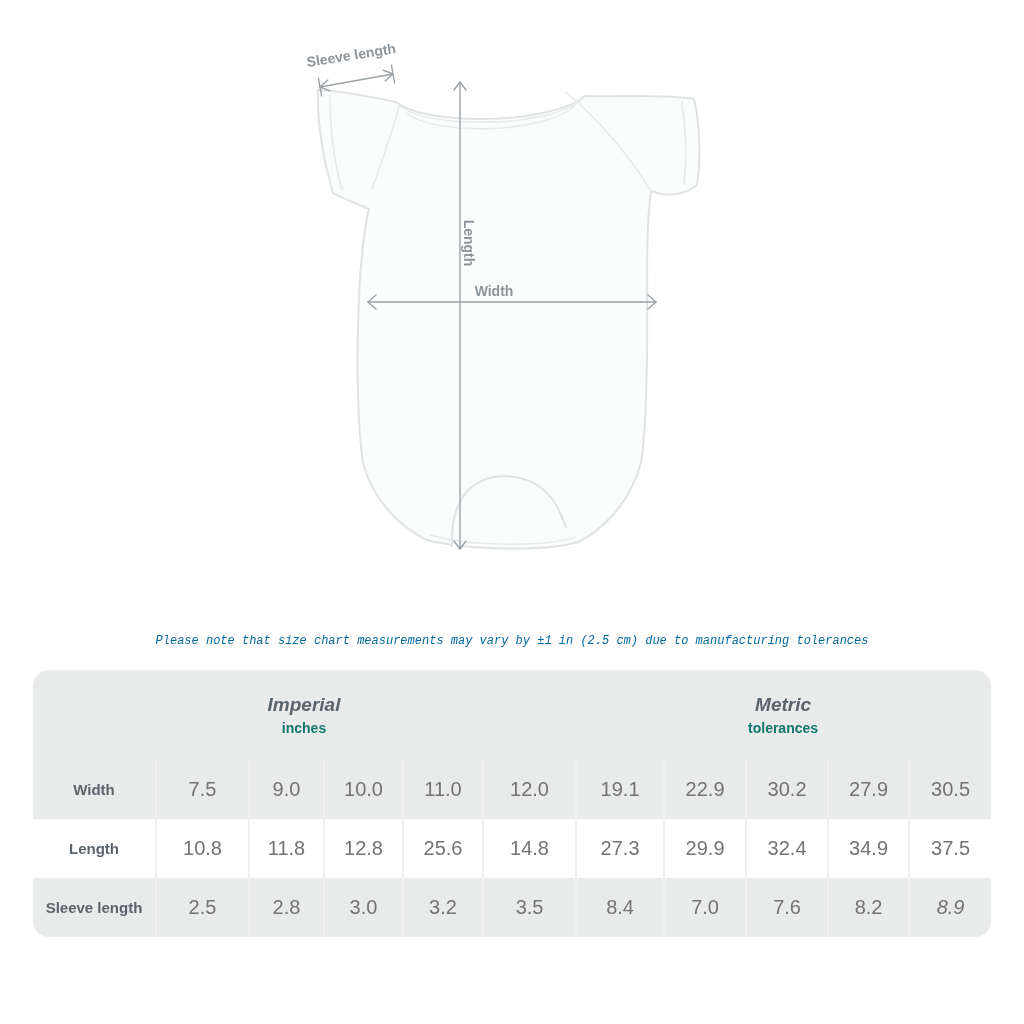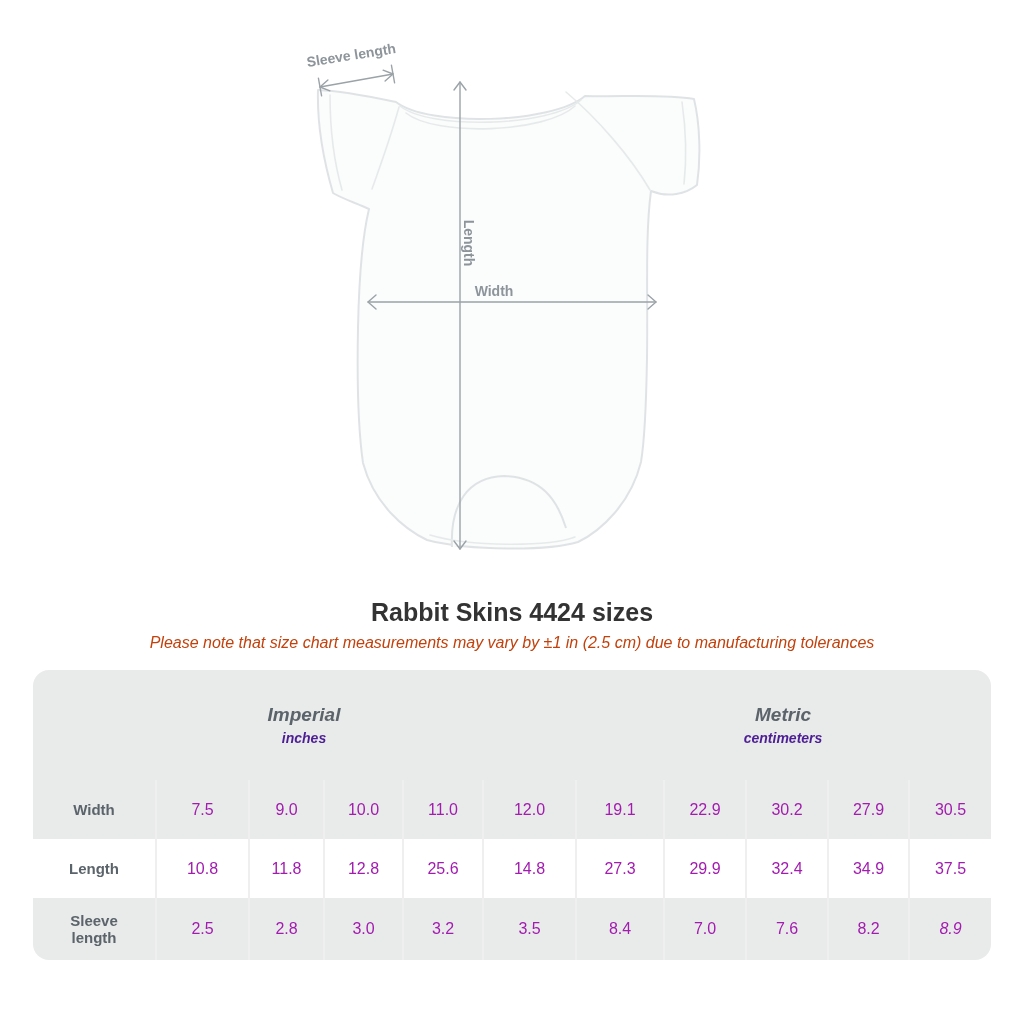"Rabbit Skins 4424 sizes" h1.title { html: <h1>Rabbit Skins 4424 sizes</h1> -> none }
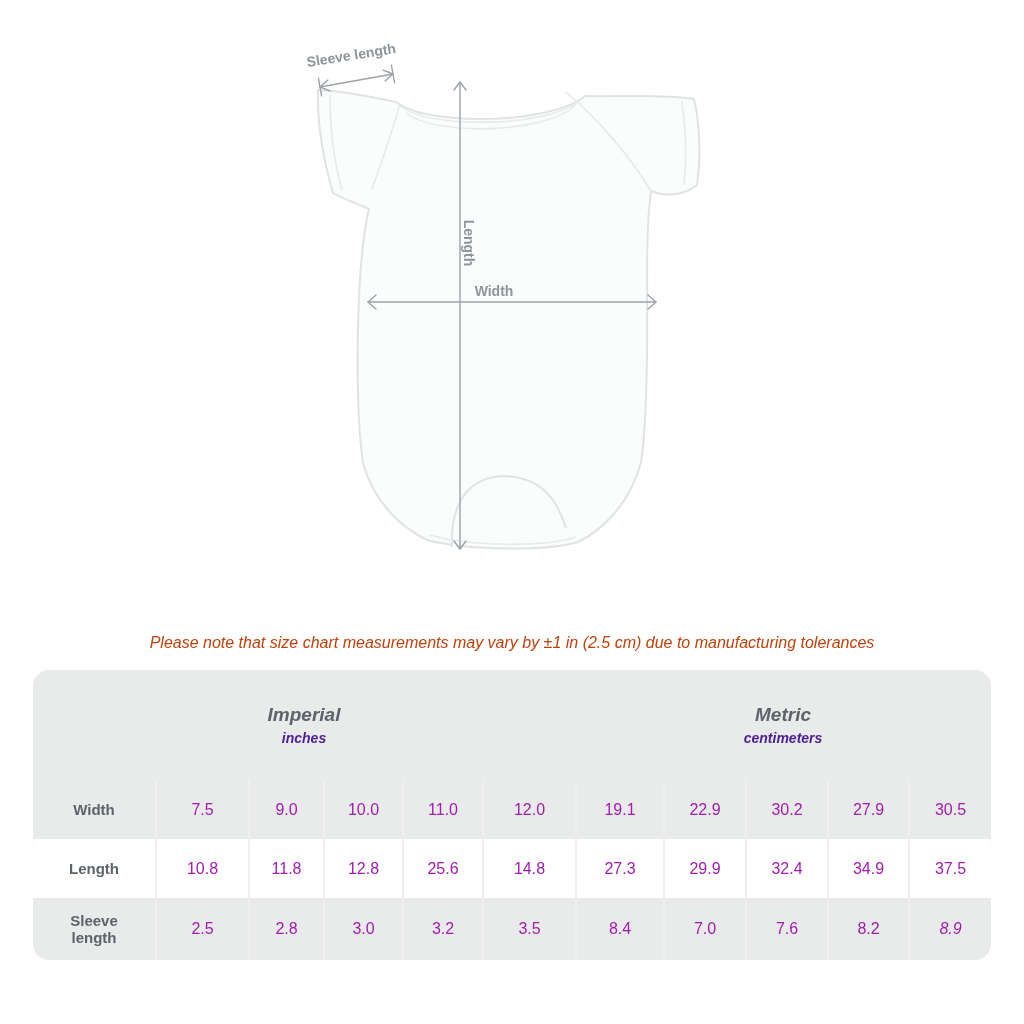"Please note that size chart" .subtitle { color: #c2410c -> #0369a1; font-family: none -> Liberation Mono, monospace; font-size: 16px -> 12px }
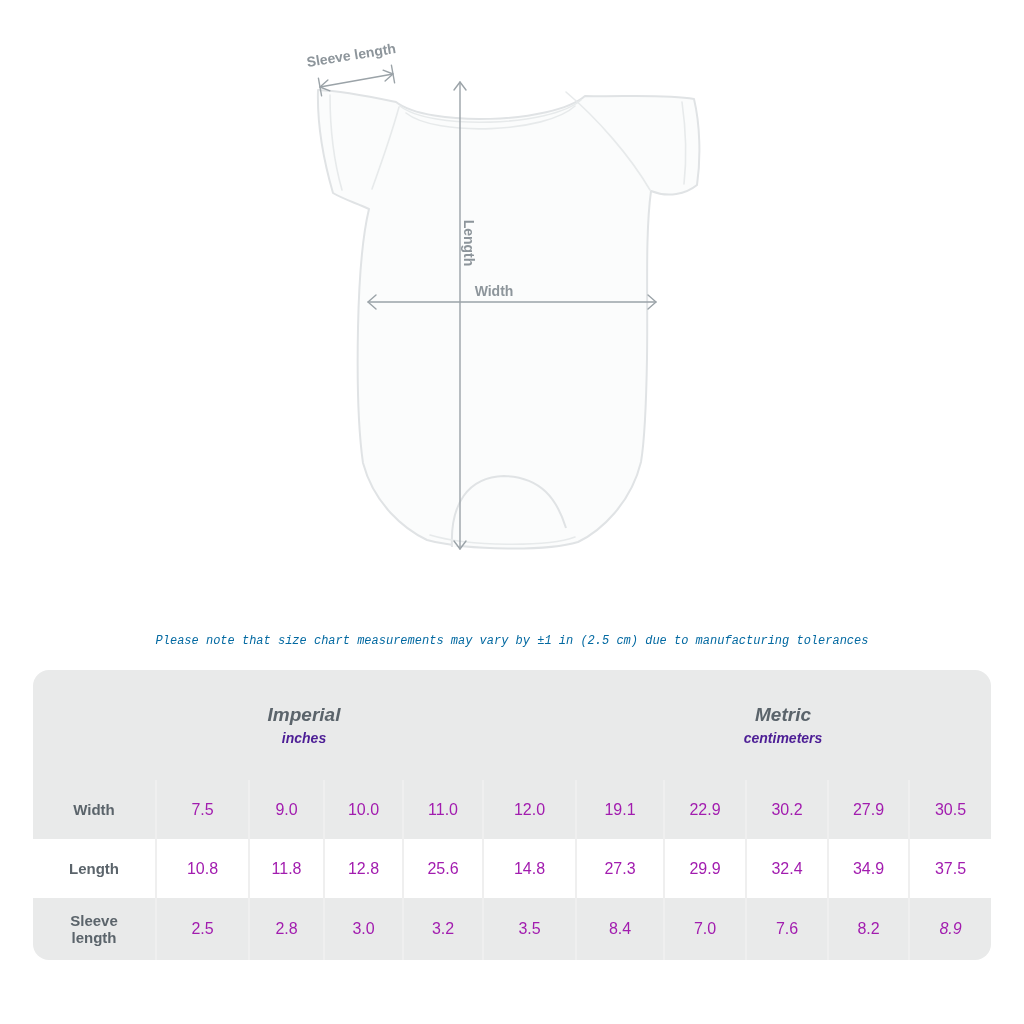"Imperial" th,td { padding: 14px -> 4px }
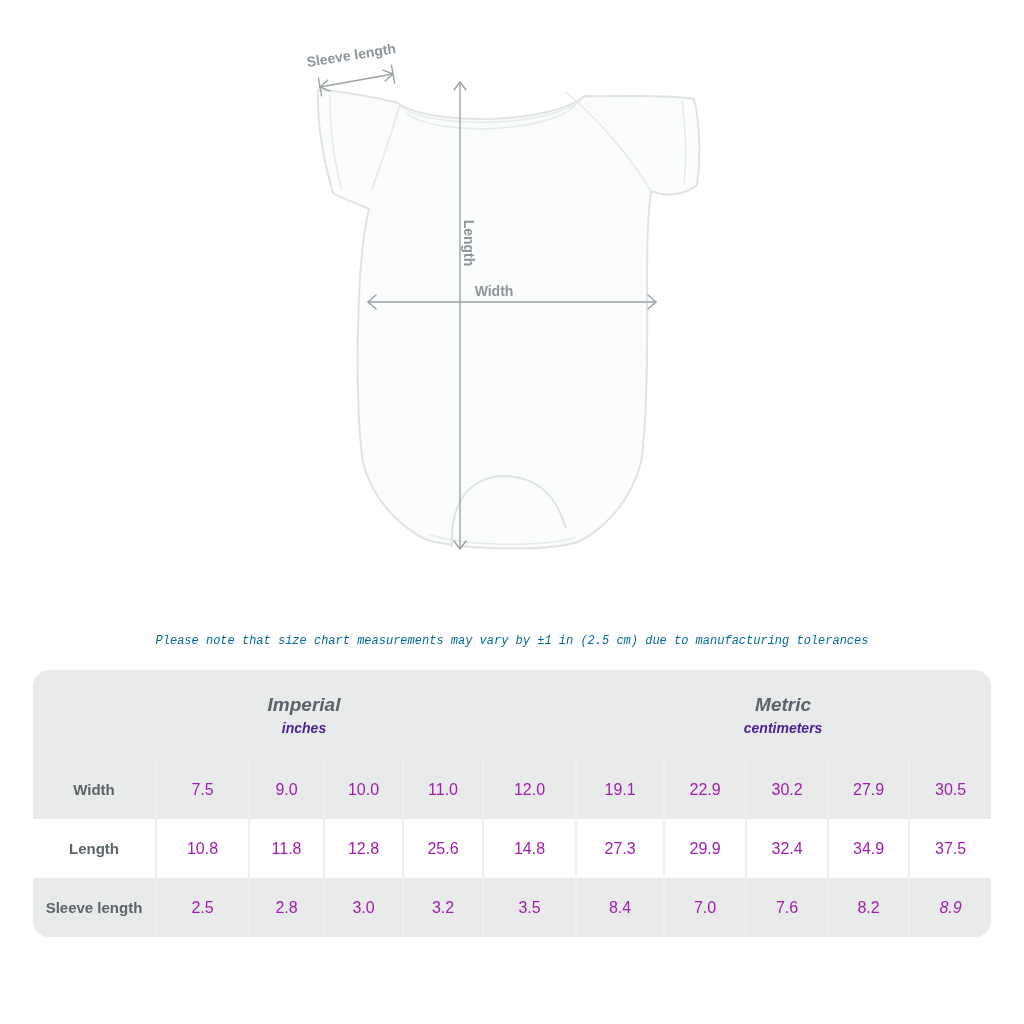"inches" .g-sub { color: #4c1d95 -> #0f766e; font-style: italic -> none }
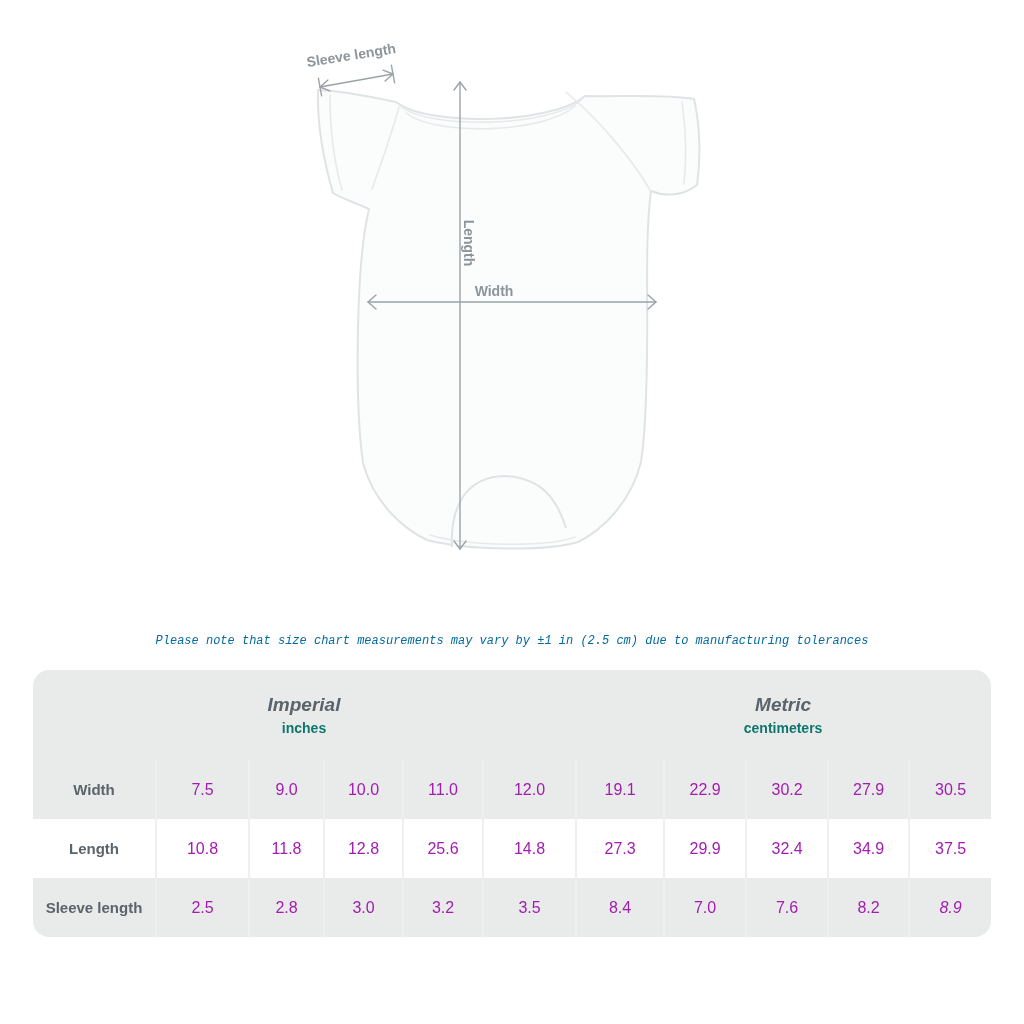"centimeters" div.g-sub { text: centimeters -> tolerances }
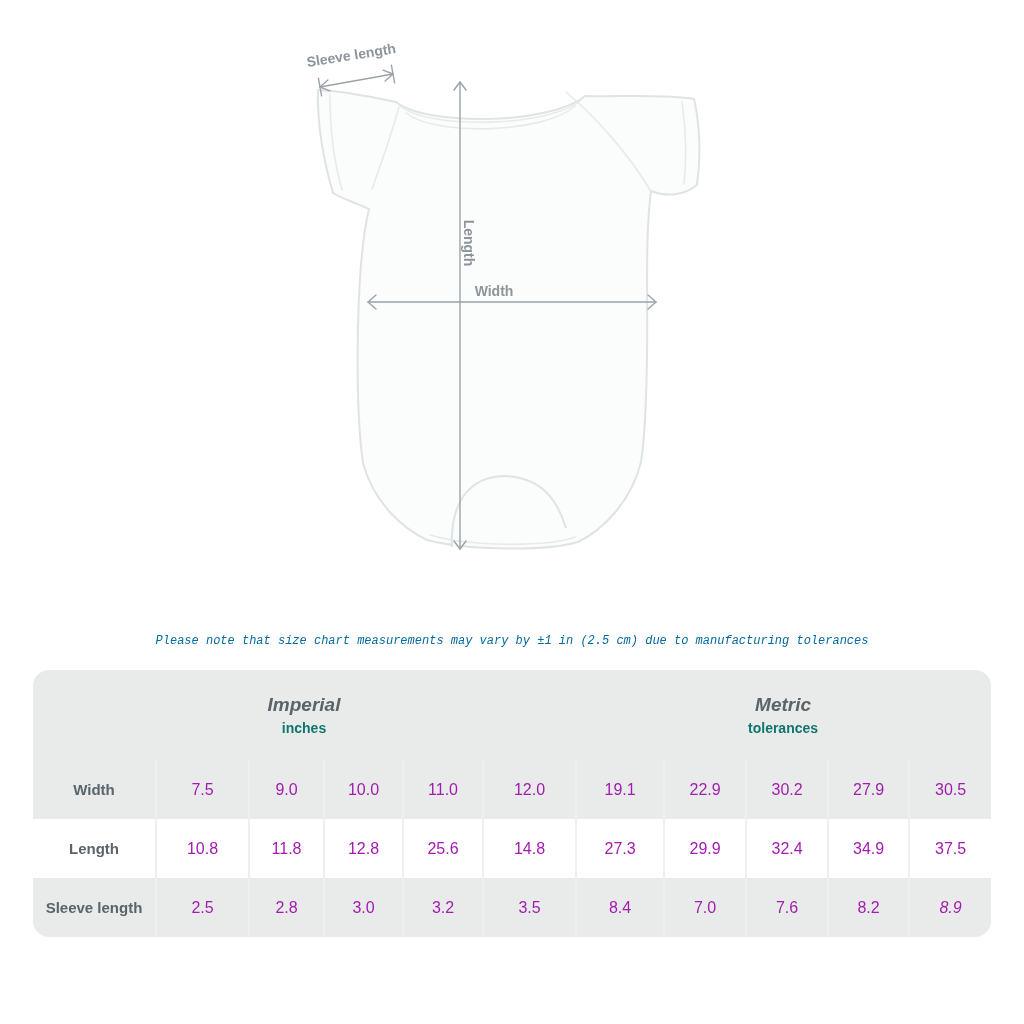"7.5" #table-body td { color: #a21caf -> #737373; font-size: 16px -> 20px }
